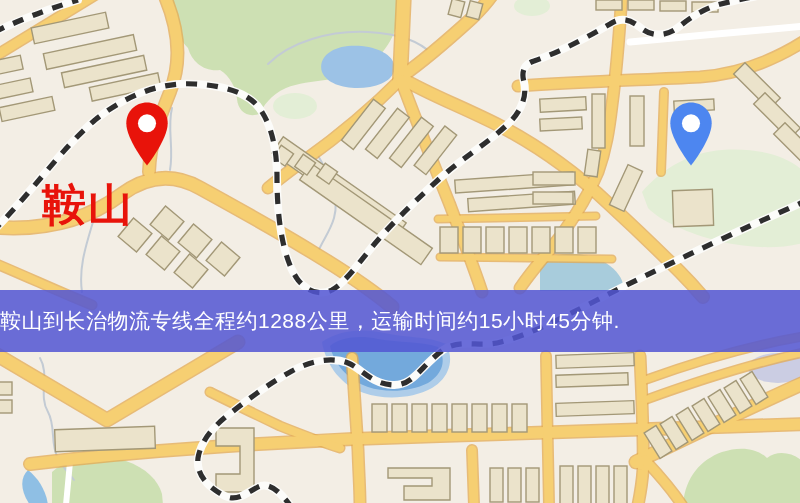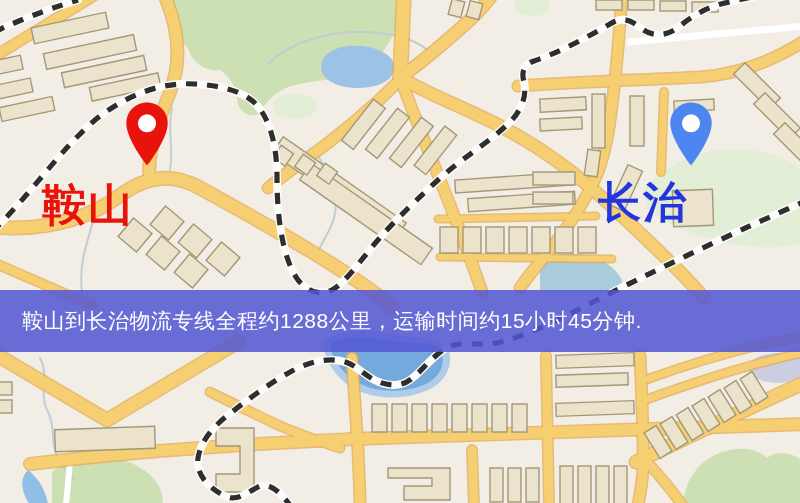"长治" div.map-label { html: <div>长治</div> -> none }
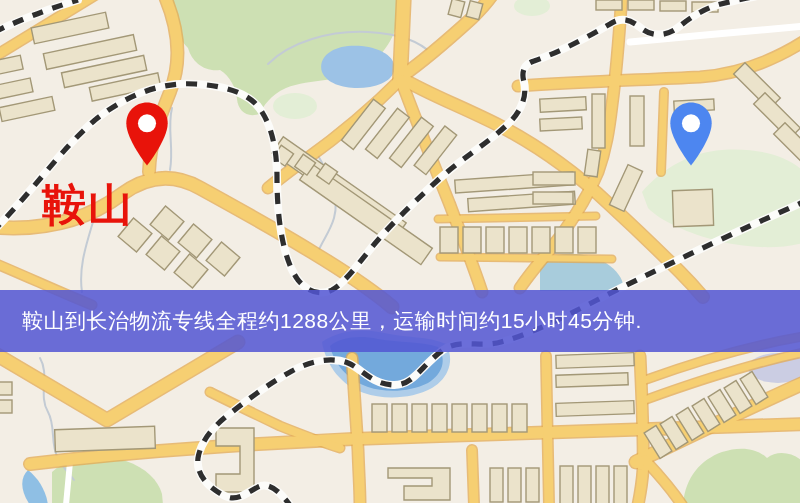"鞍山到长治物流专线全程约1288公里，运输时间约15小时45分钟." .banner span { padding-left: 22px -> none }
